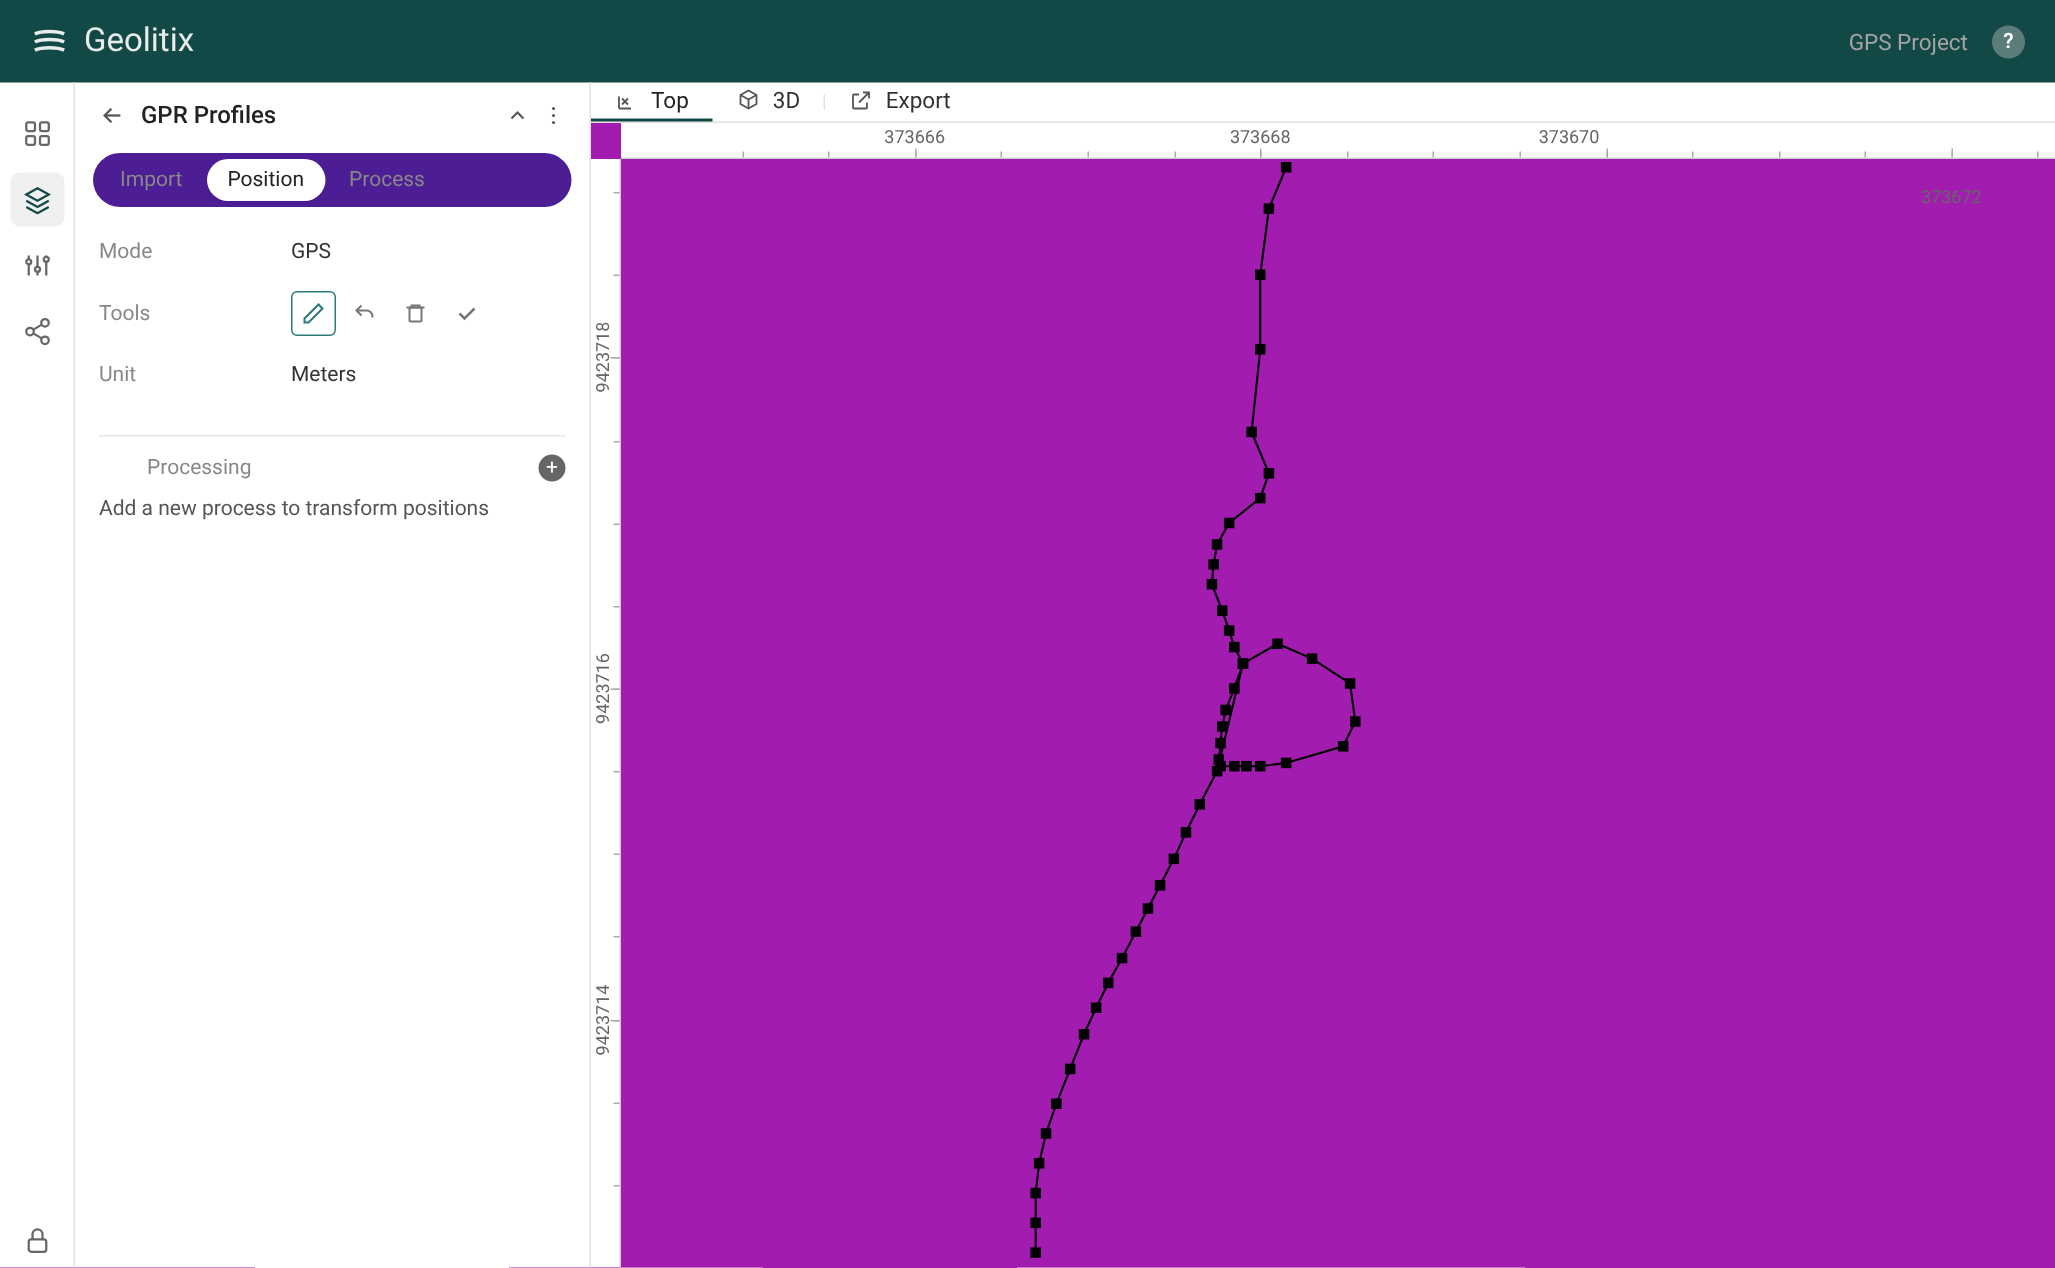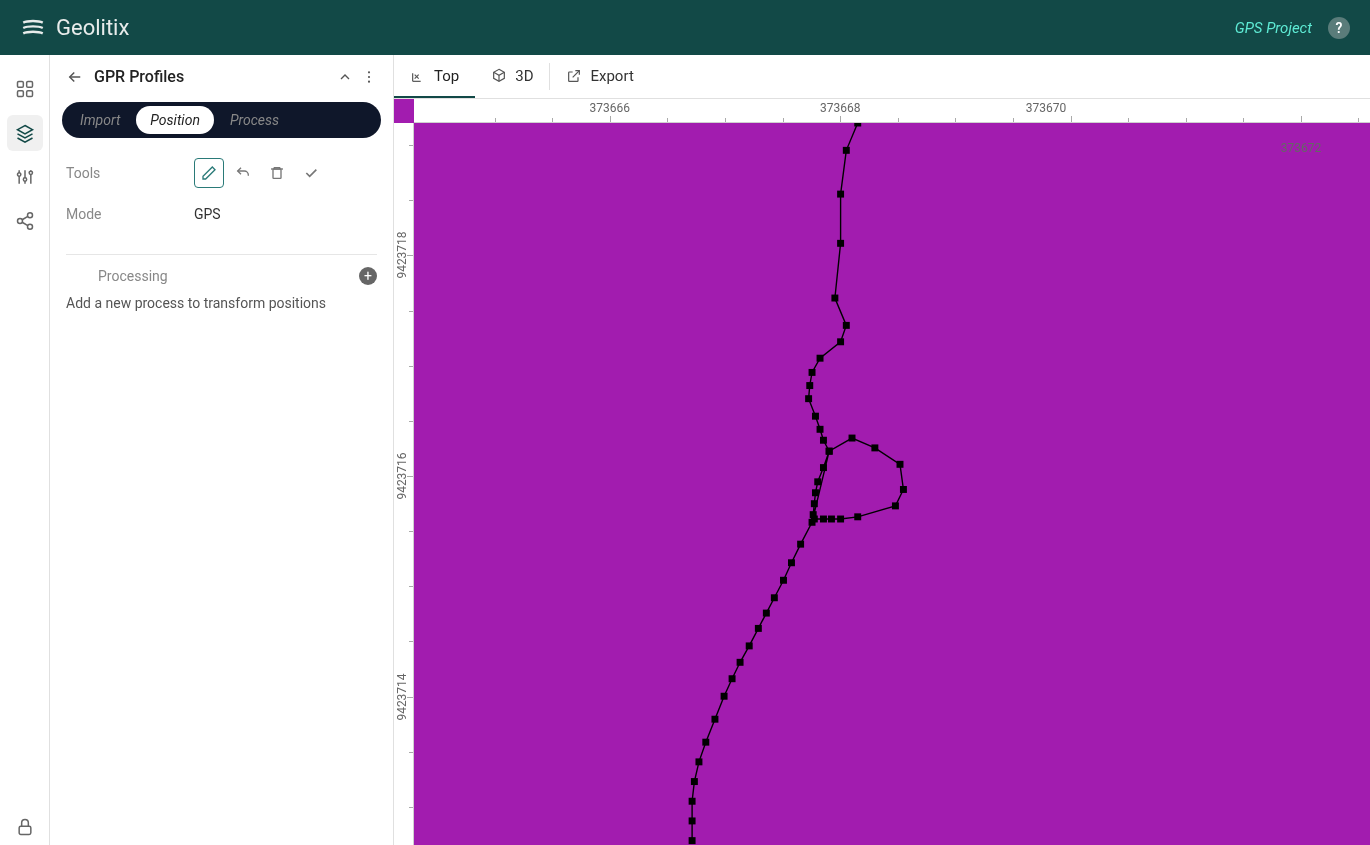"GPS Project" .project-name { color: #5eead4 -> #a3a3a3; font-style: italic -> none }
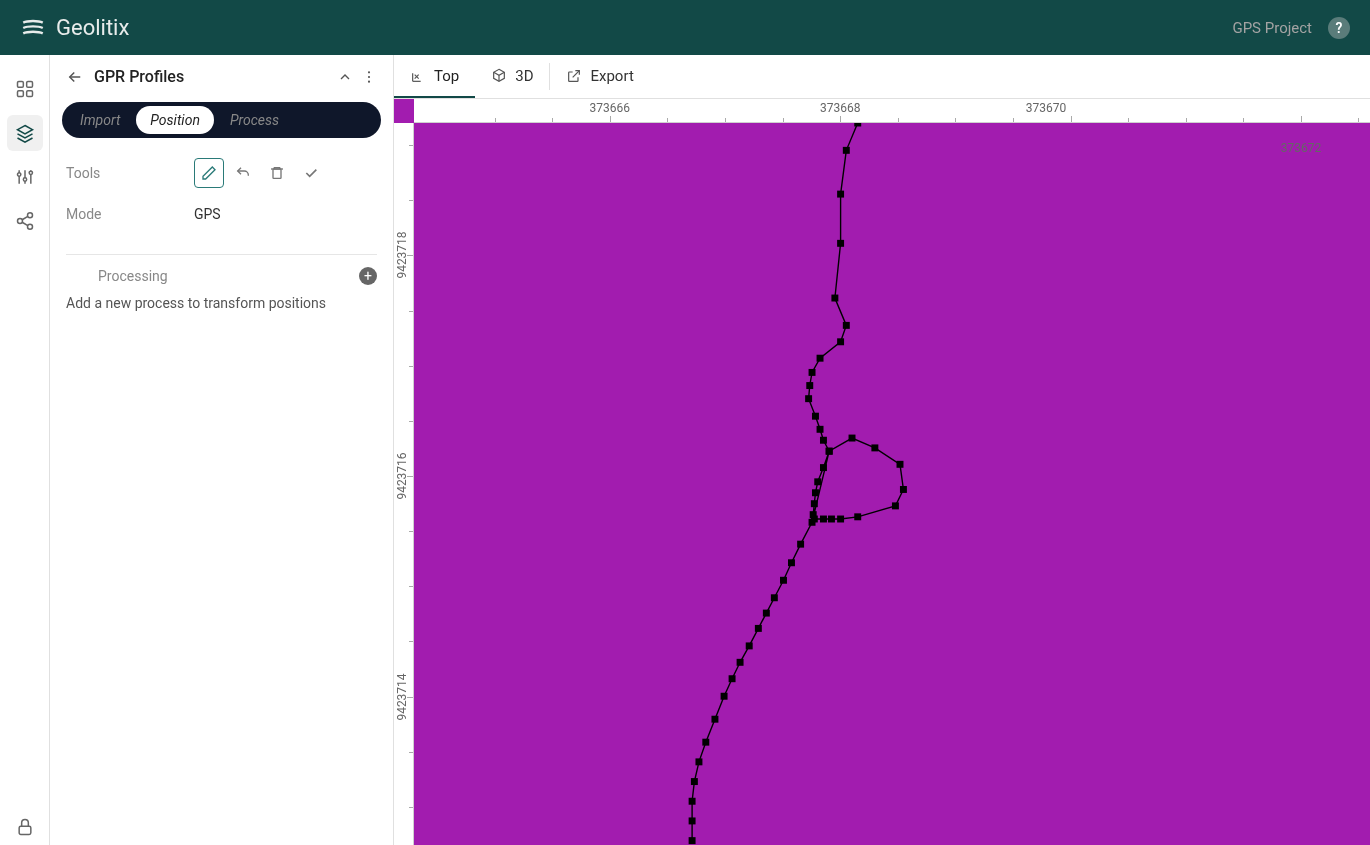"Top" .view-tabs { height: 44px -> 27px }
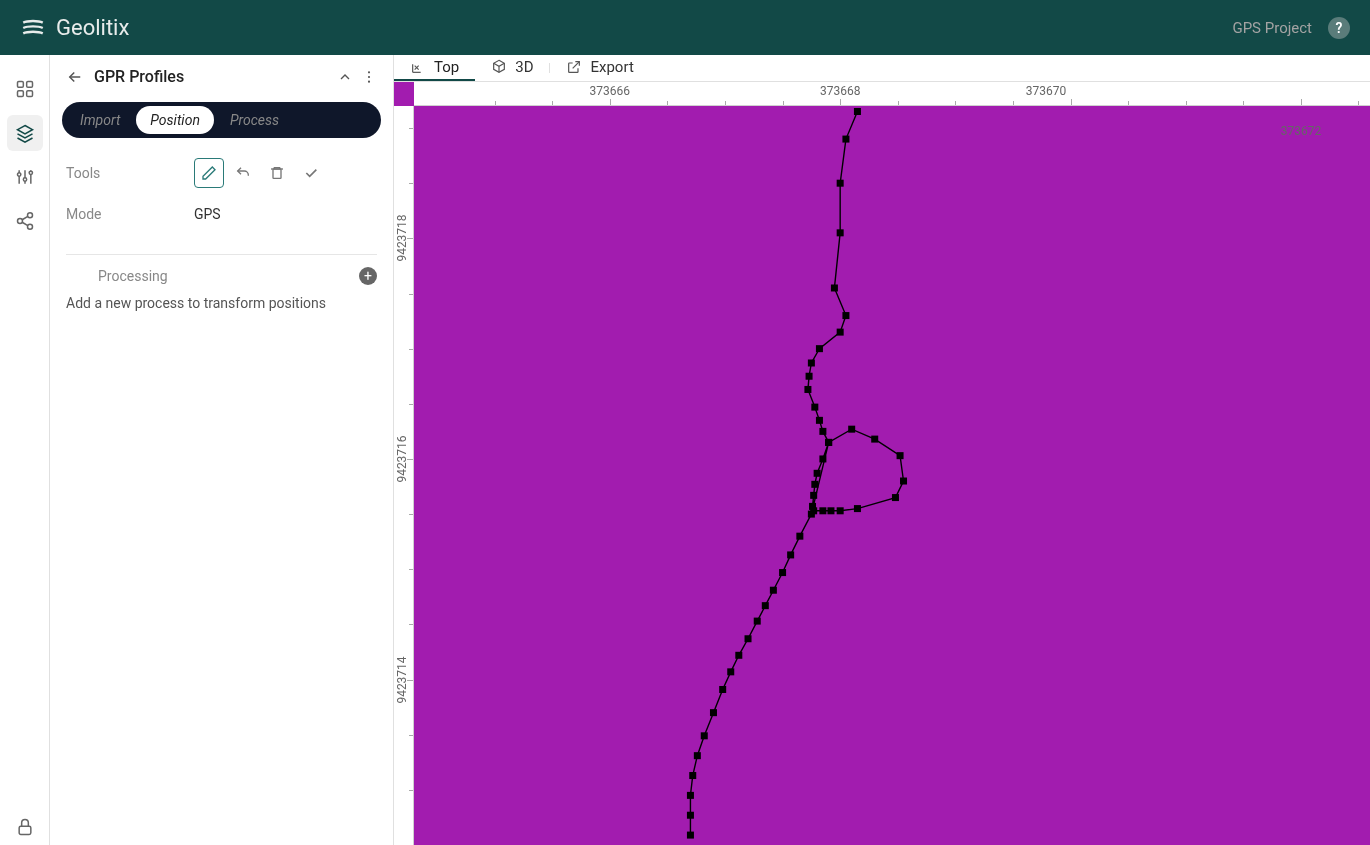"Import" .tabs-pill { background: #0f172a -> #4c1d95; font-style: italic -> none }
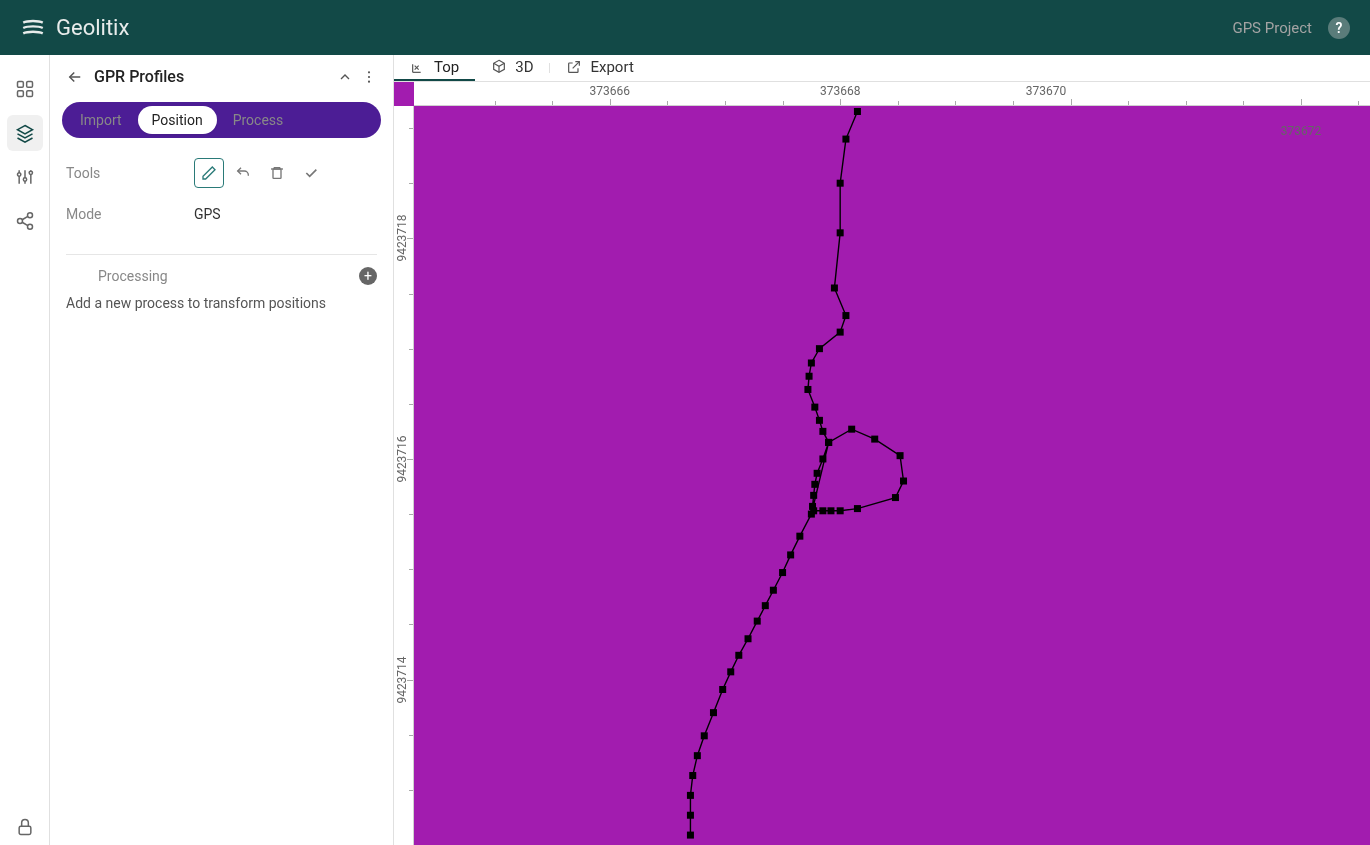"Tools" div.row { order: before "Mode" -> after "Mode" }
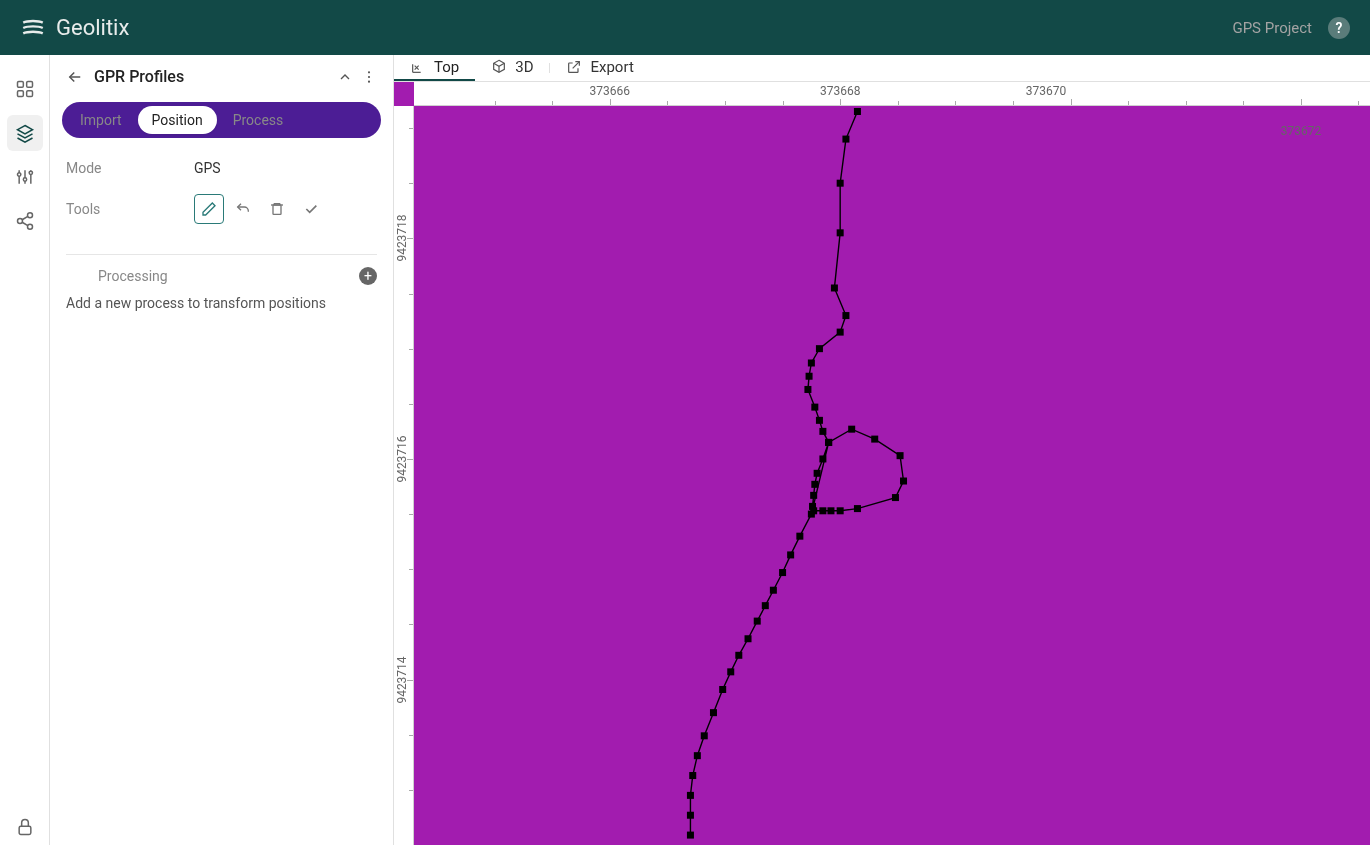"Unit" div.row { html: none -> <div> <div>Unit</div> <div>Meters</div> </div> }
